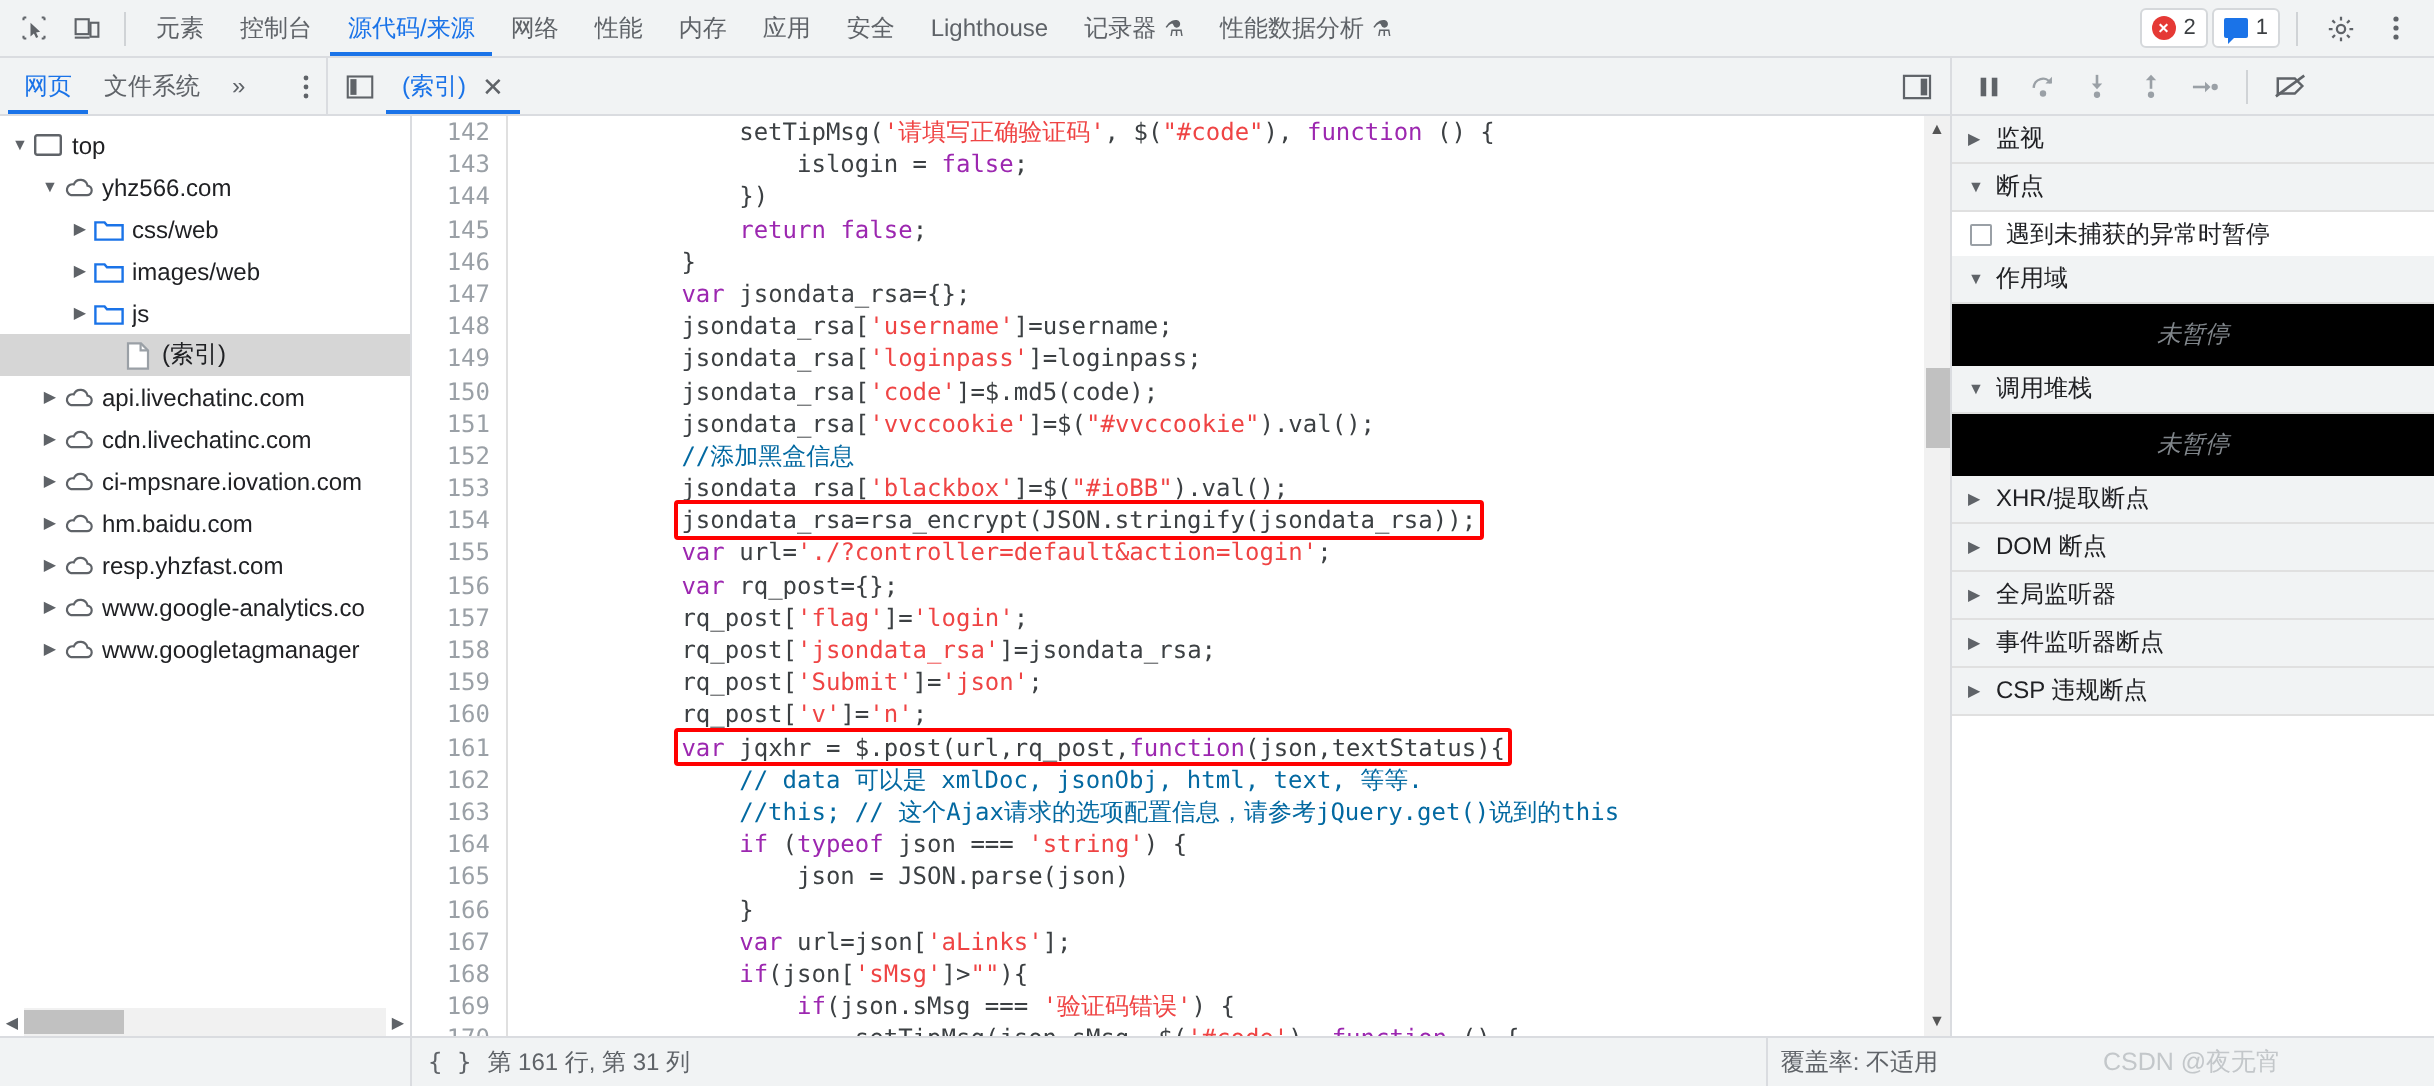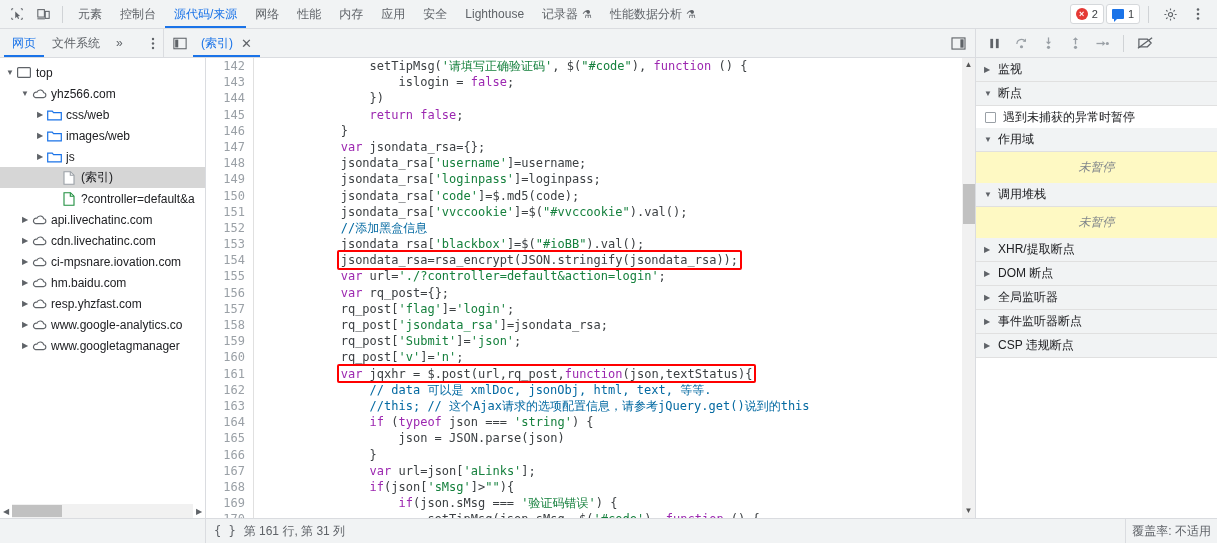"'请填写正确验证码'" .str { color: #15803d -> #ef4444 }
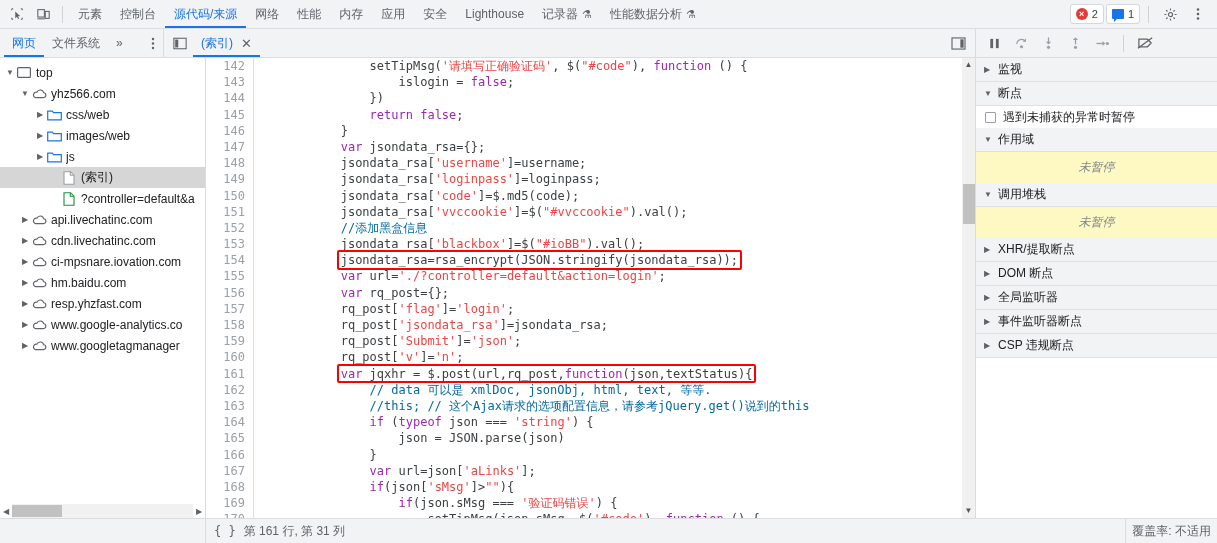"未暂停" .empty-note { background: #fef9c3 -> #000000 }
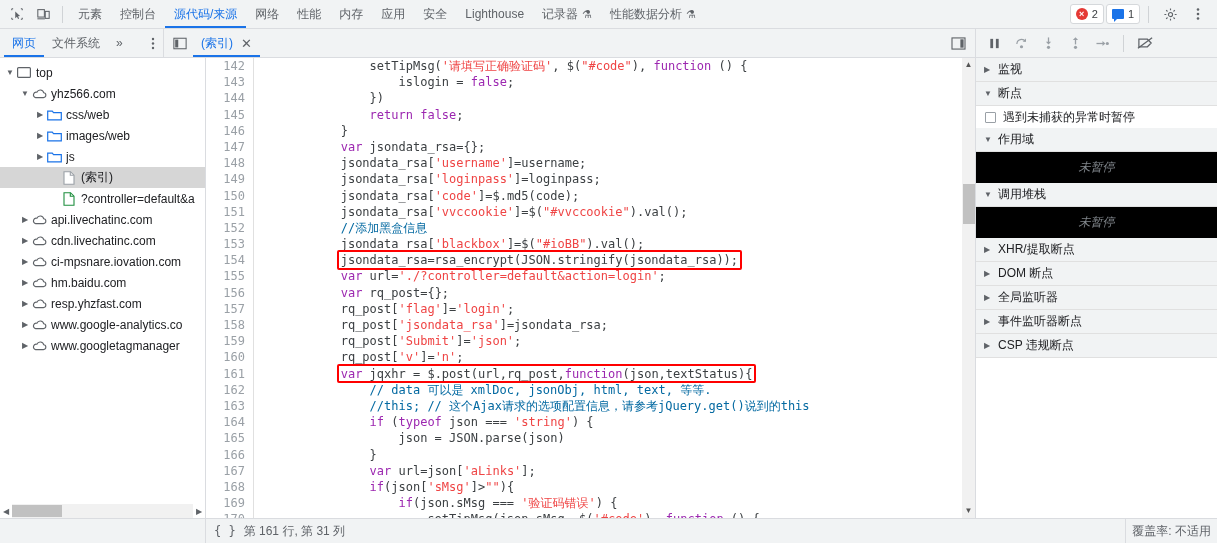"?controller=default&a" div.tnode { html: <div> <span></span> <span> <svg> <path></path> <path></path> </svg> </span> <span>?controller=default&amp;a</span> </div> -> none }
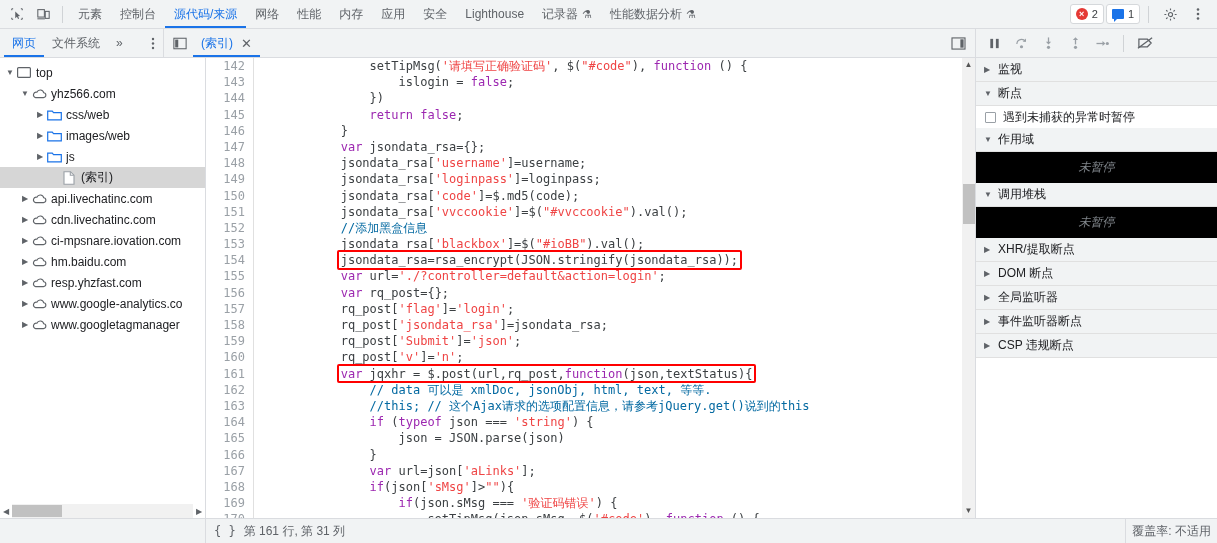"CSDN @夜无宵" div.sb-right { html: none -> <div> <span>CSDN @夜无宵</span> </div> }
